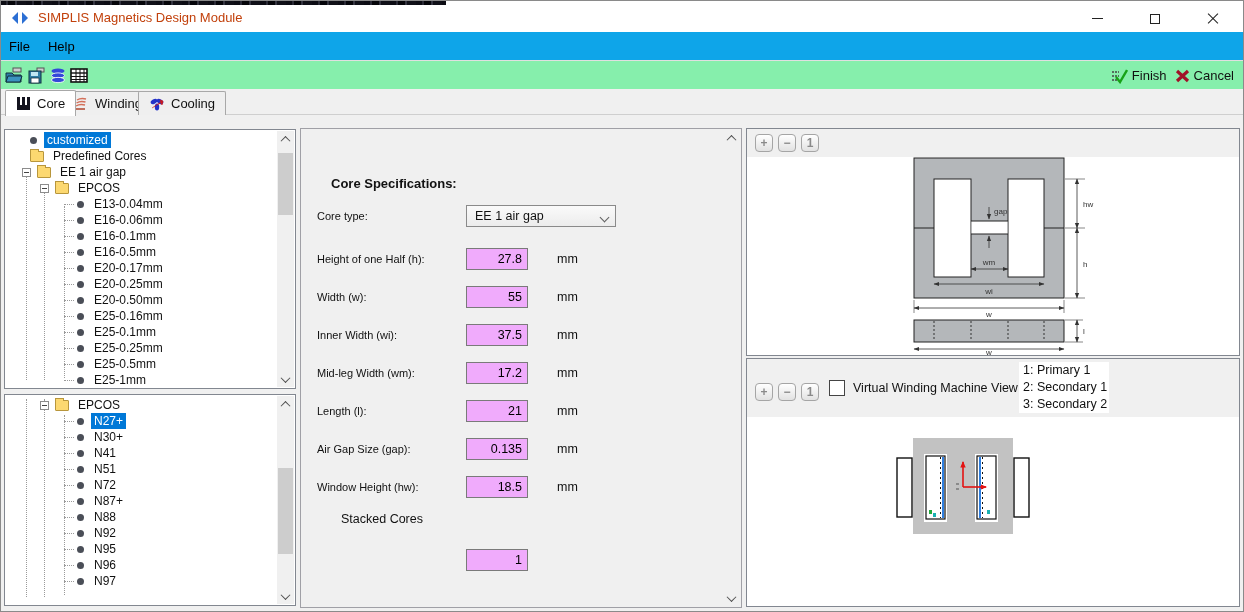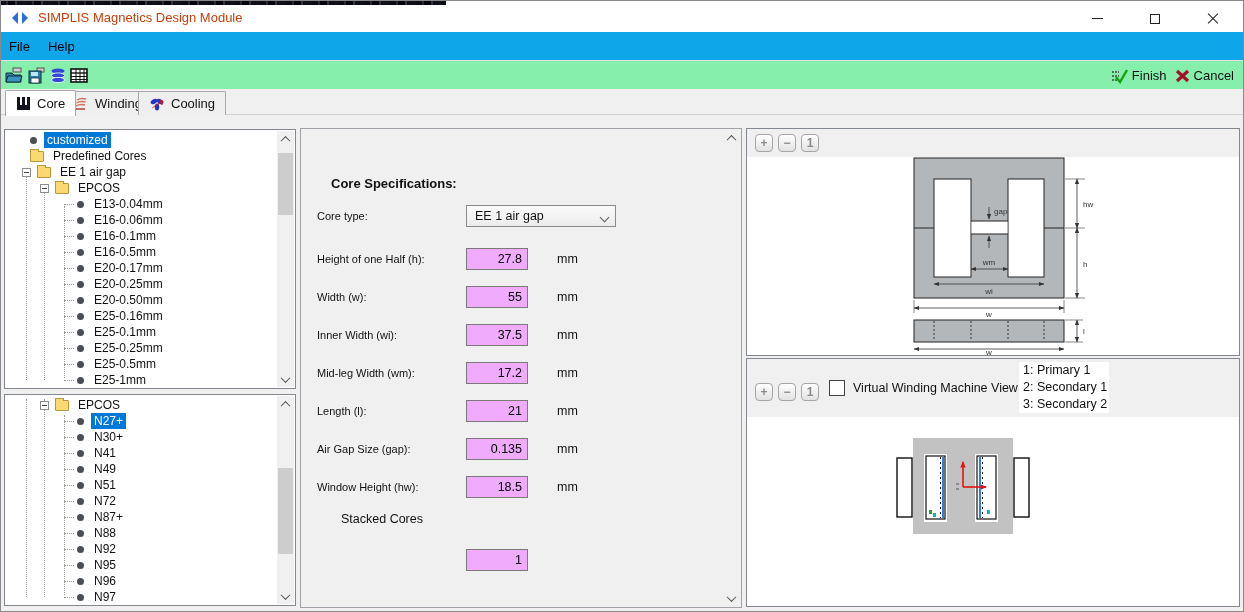"N49" div.trow { html: <div> <span></span> <span></span> <span>N49</span> </div> -> none }
